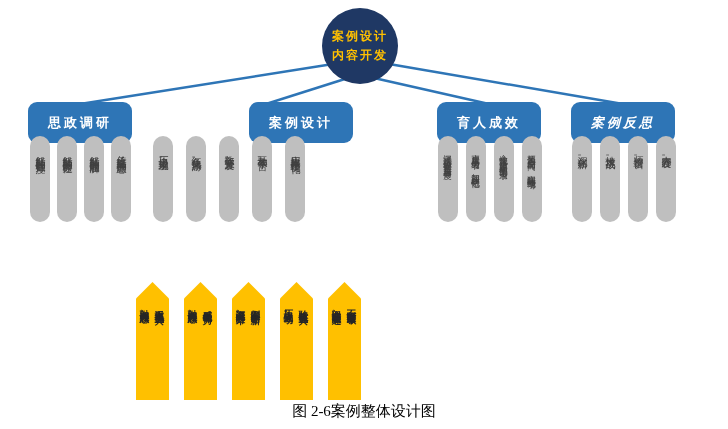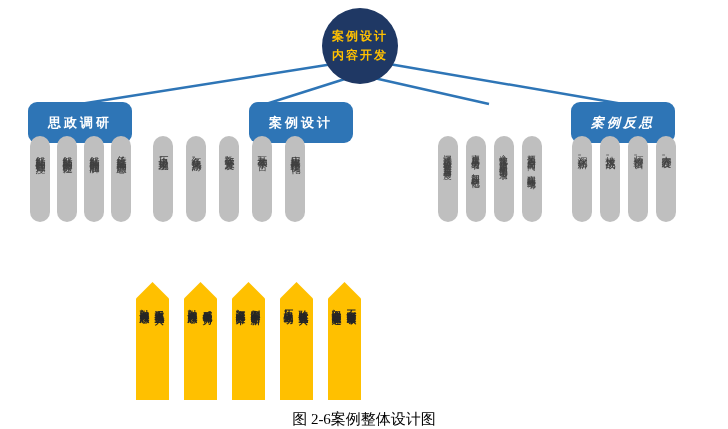"育人成效" div.header { html: none -> <div>育人成效</div> }
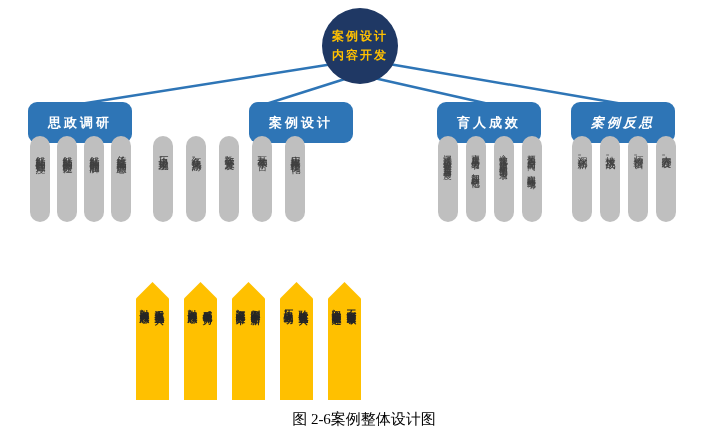"图 2-6案例整体设计图" .caption { margin-top: 8px -> none }
